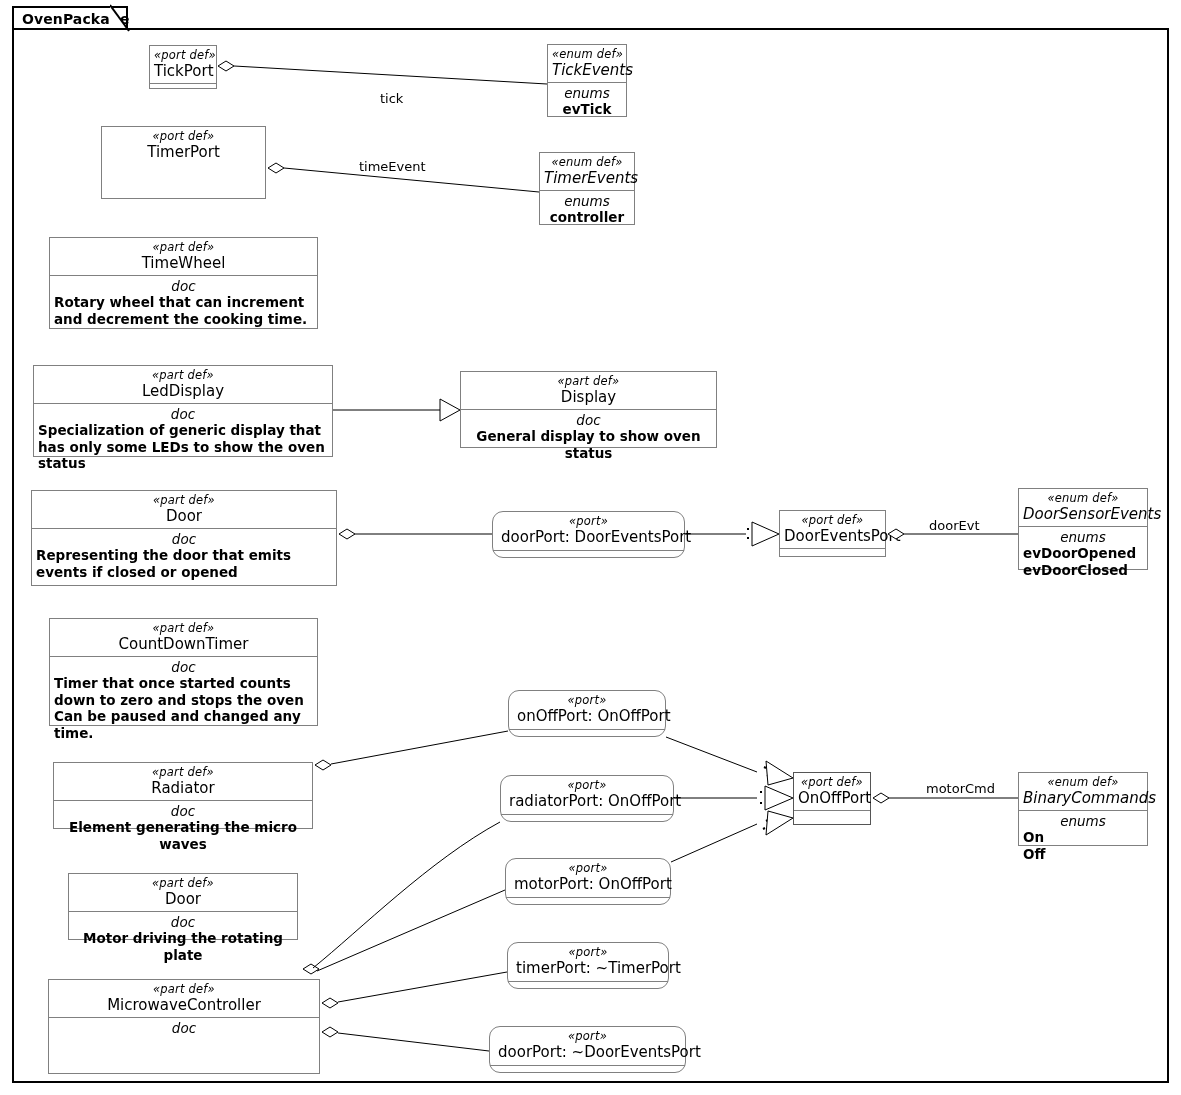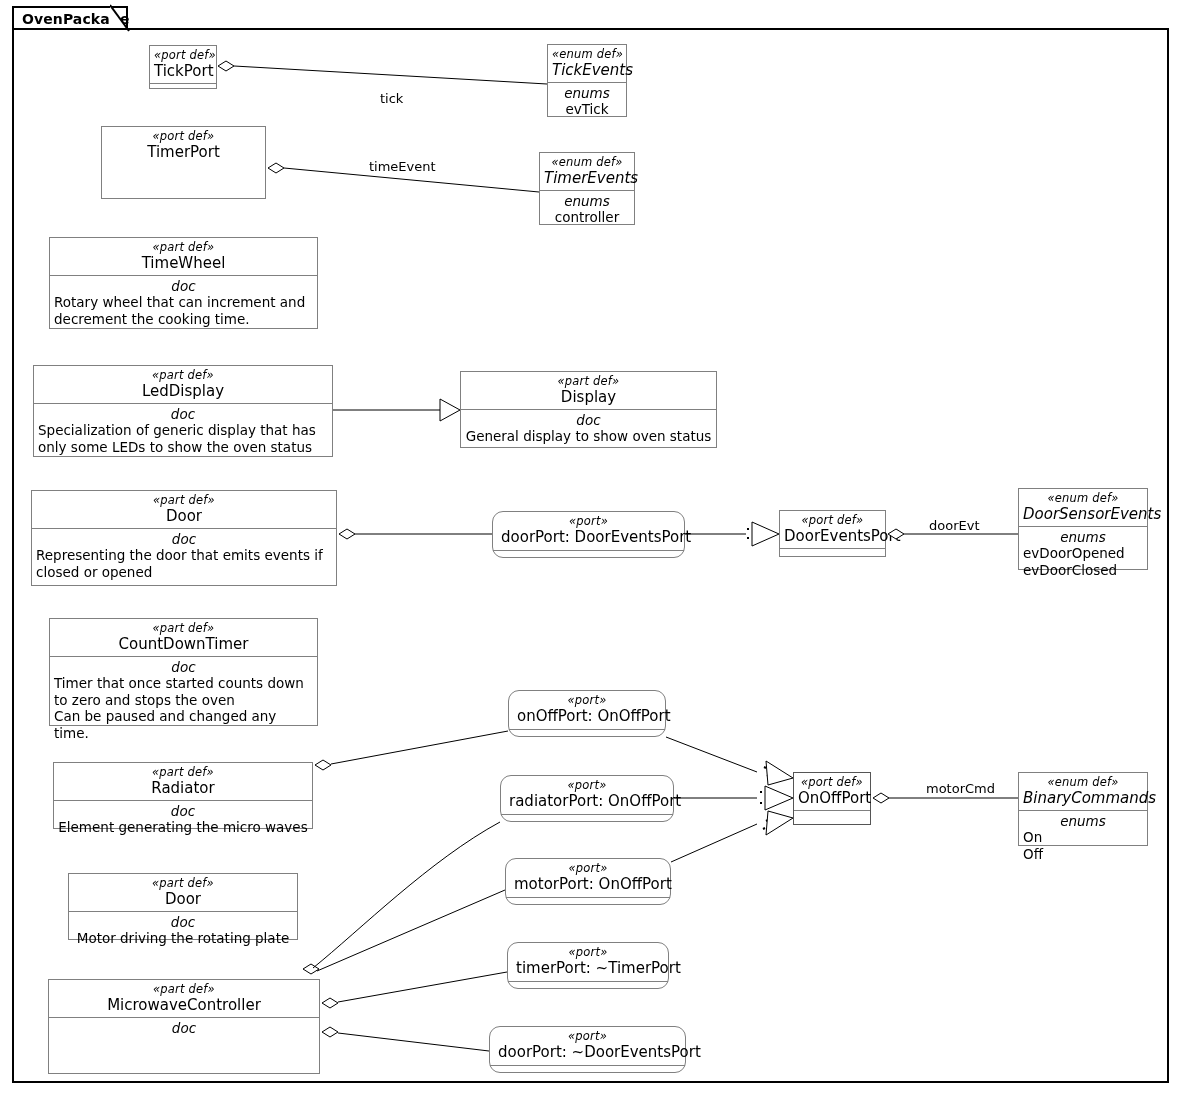"evTick" .sec-body { font-weight: none -> bold }
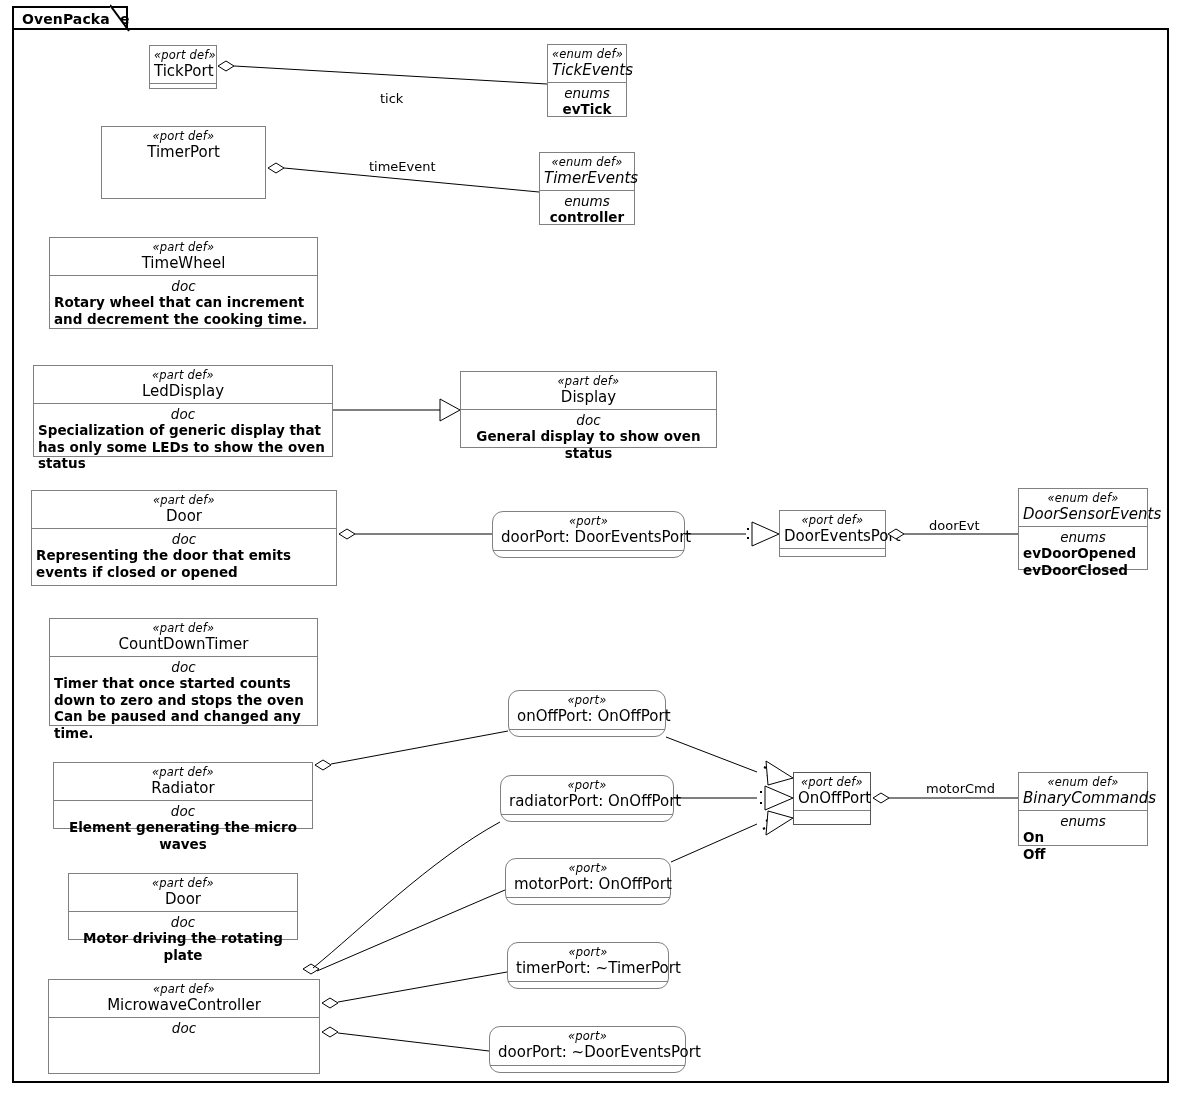"timeEvent" div.elabel { left: 366px -> 356px }
